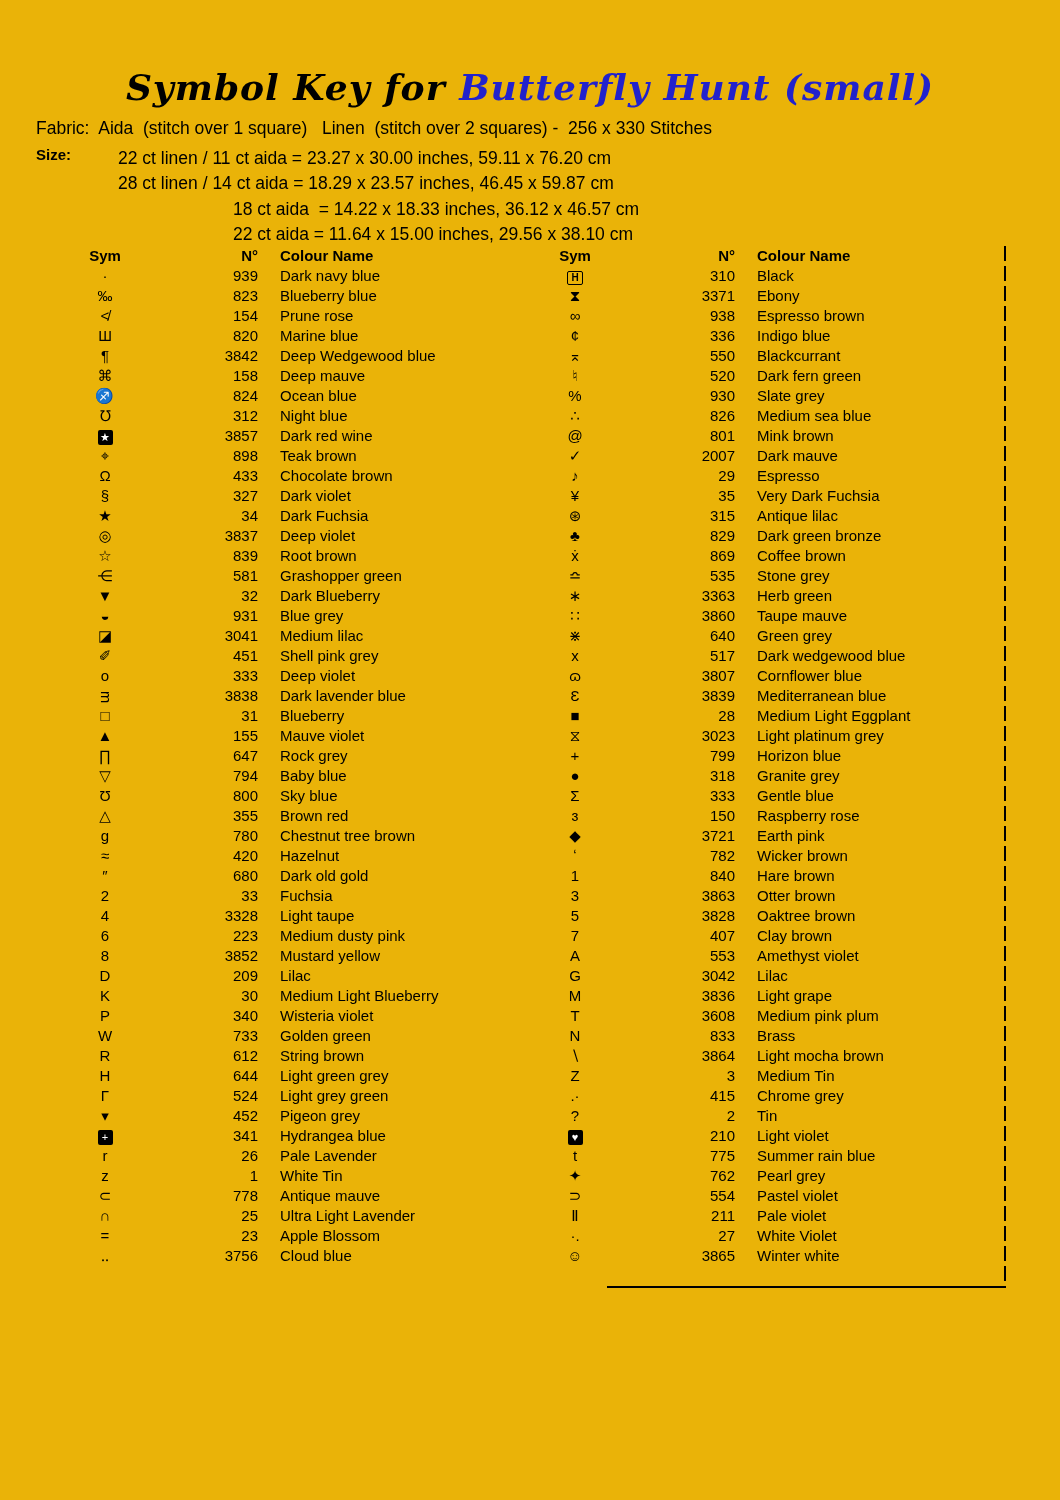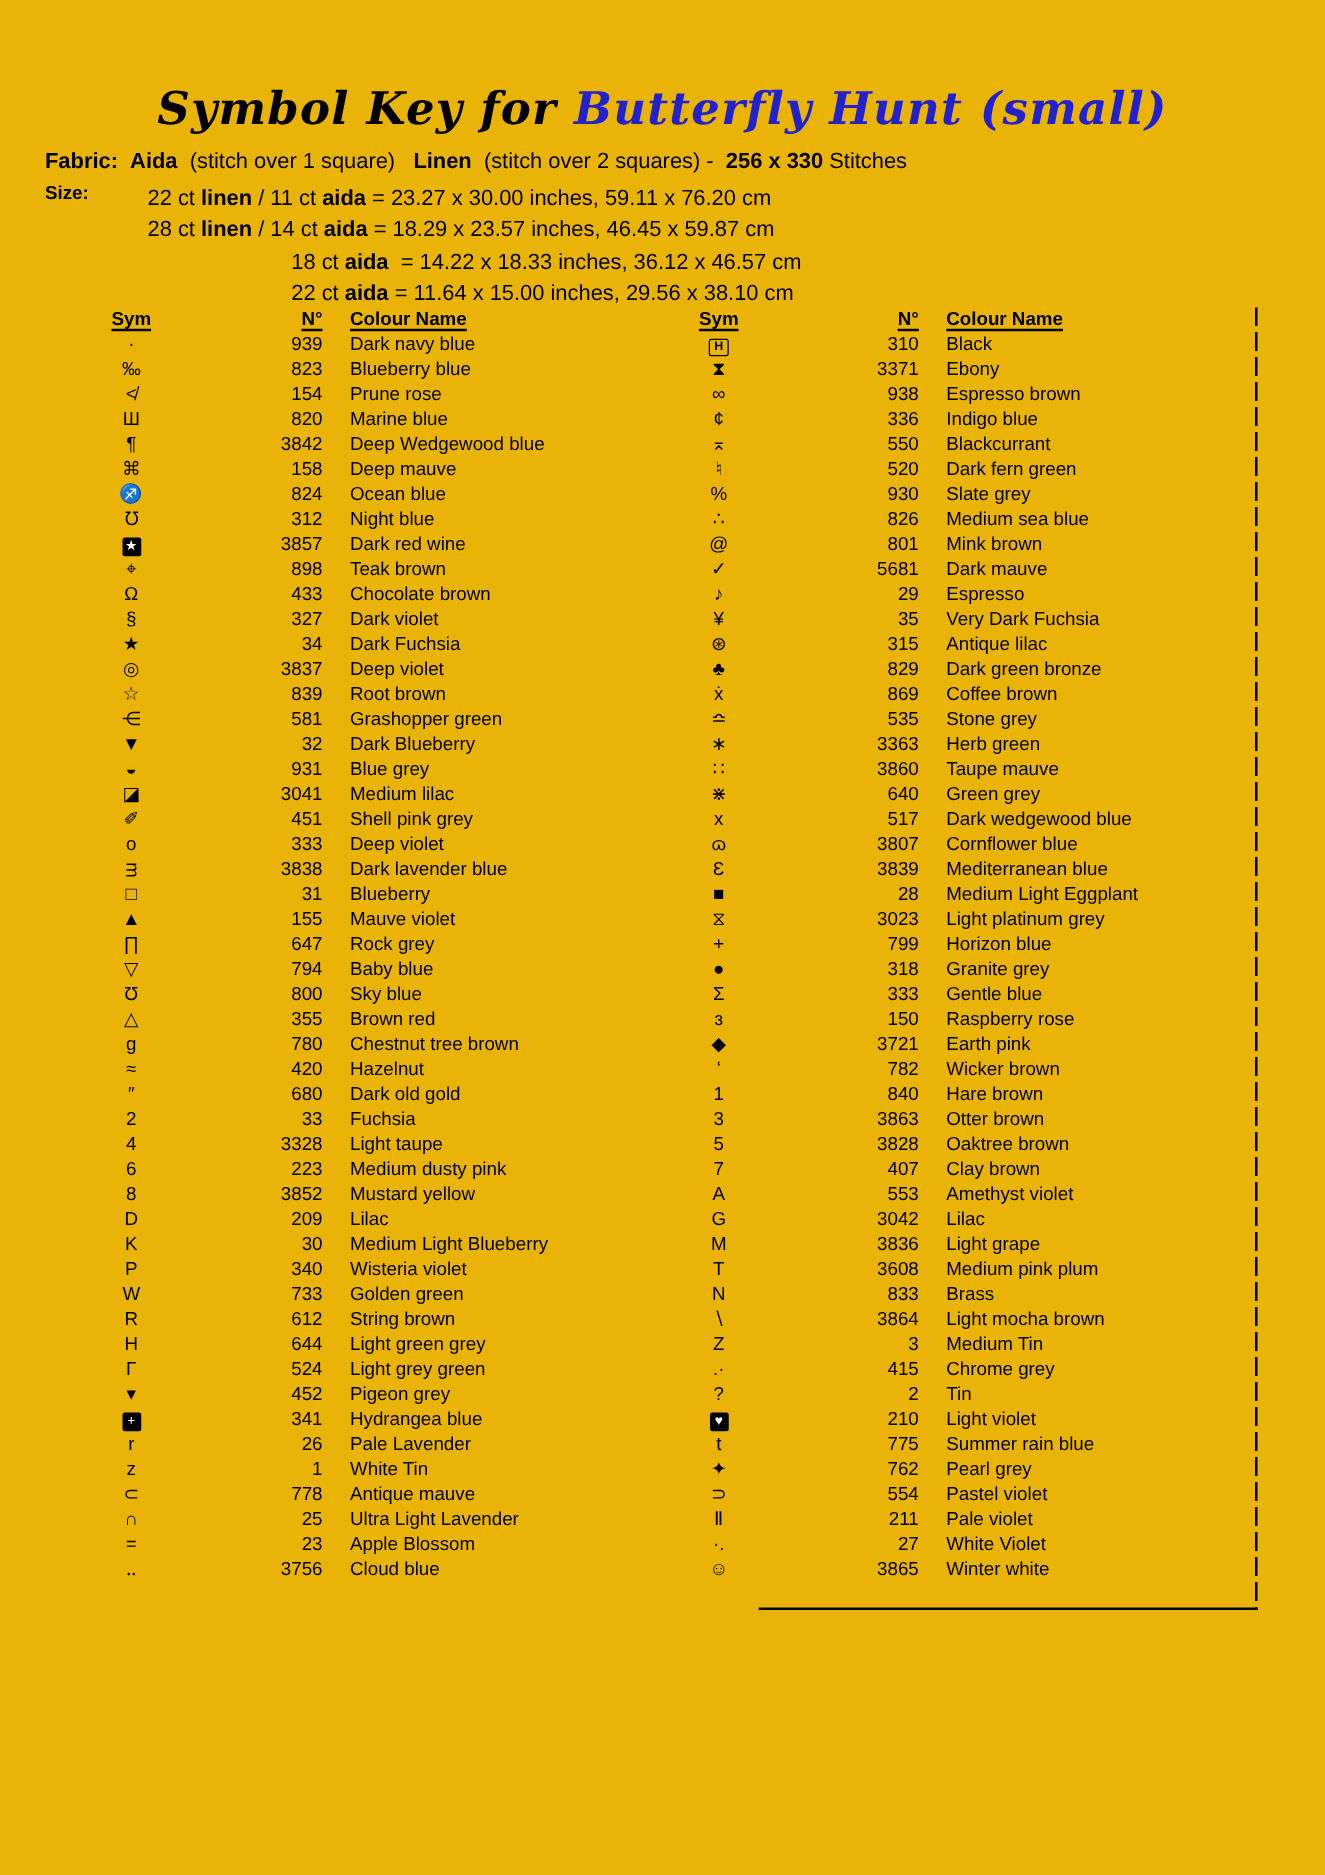"Fabric:" .b { font-weight: bold -> normal }
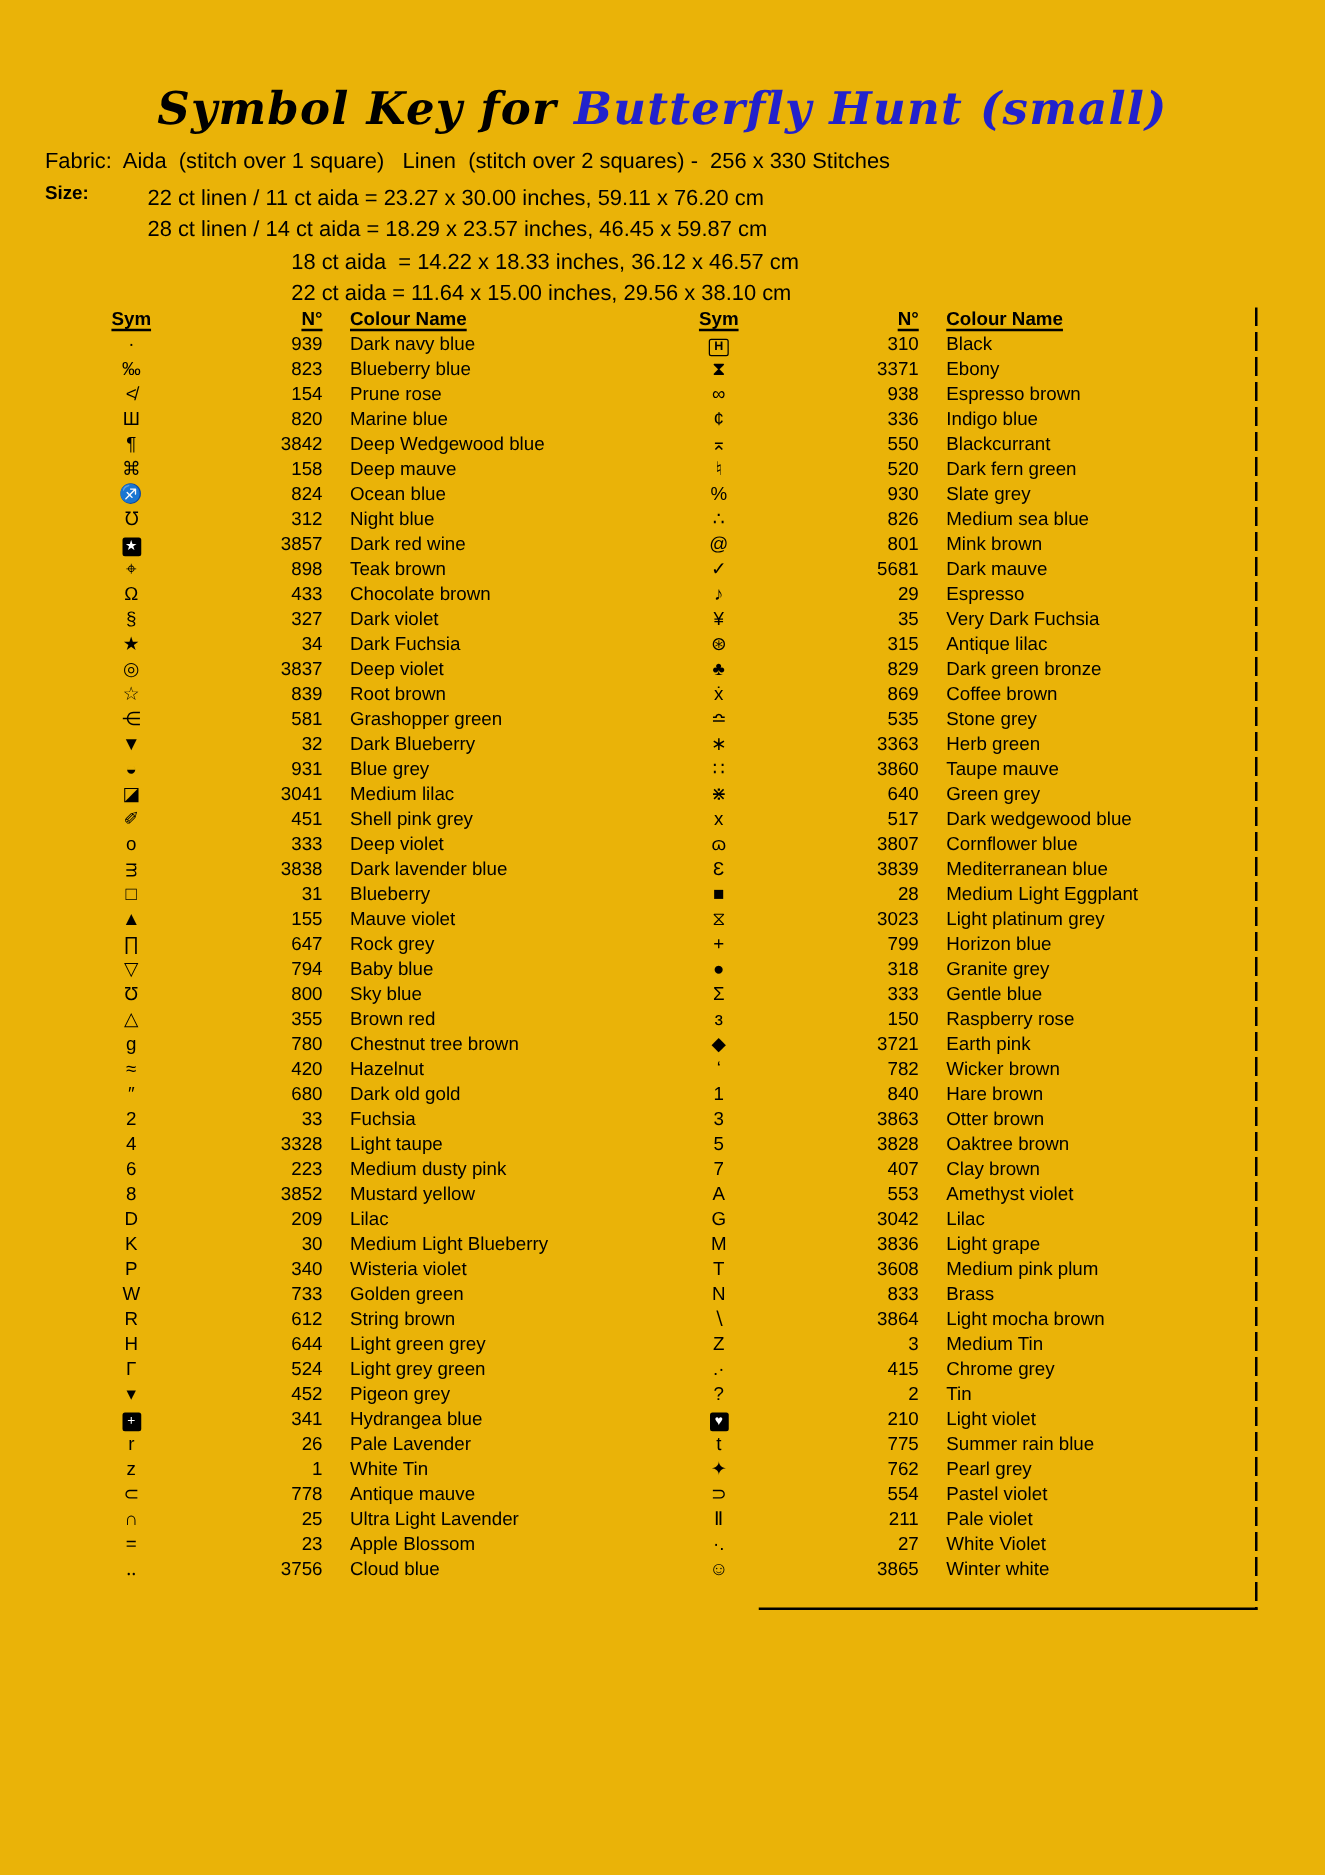"Sym" table.key th { text-decoration: underline -> none }
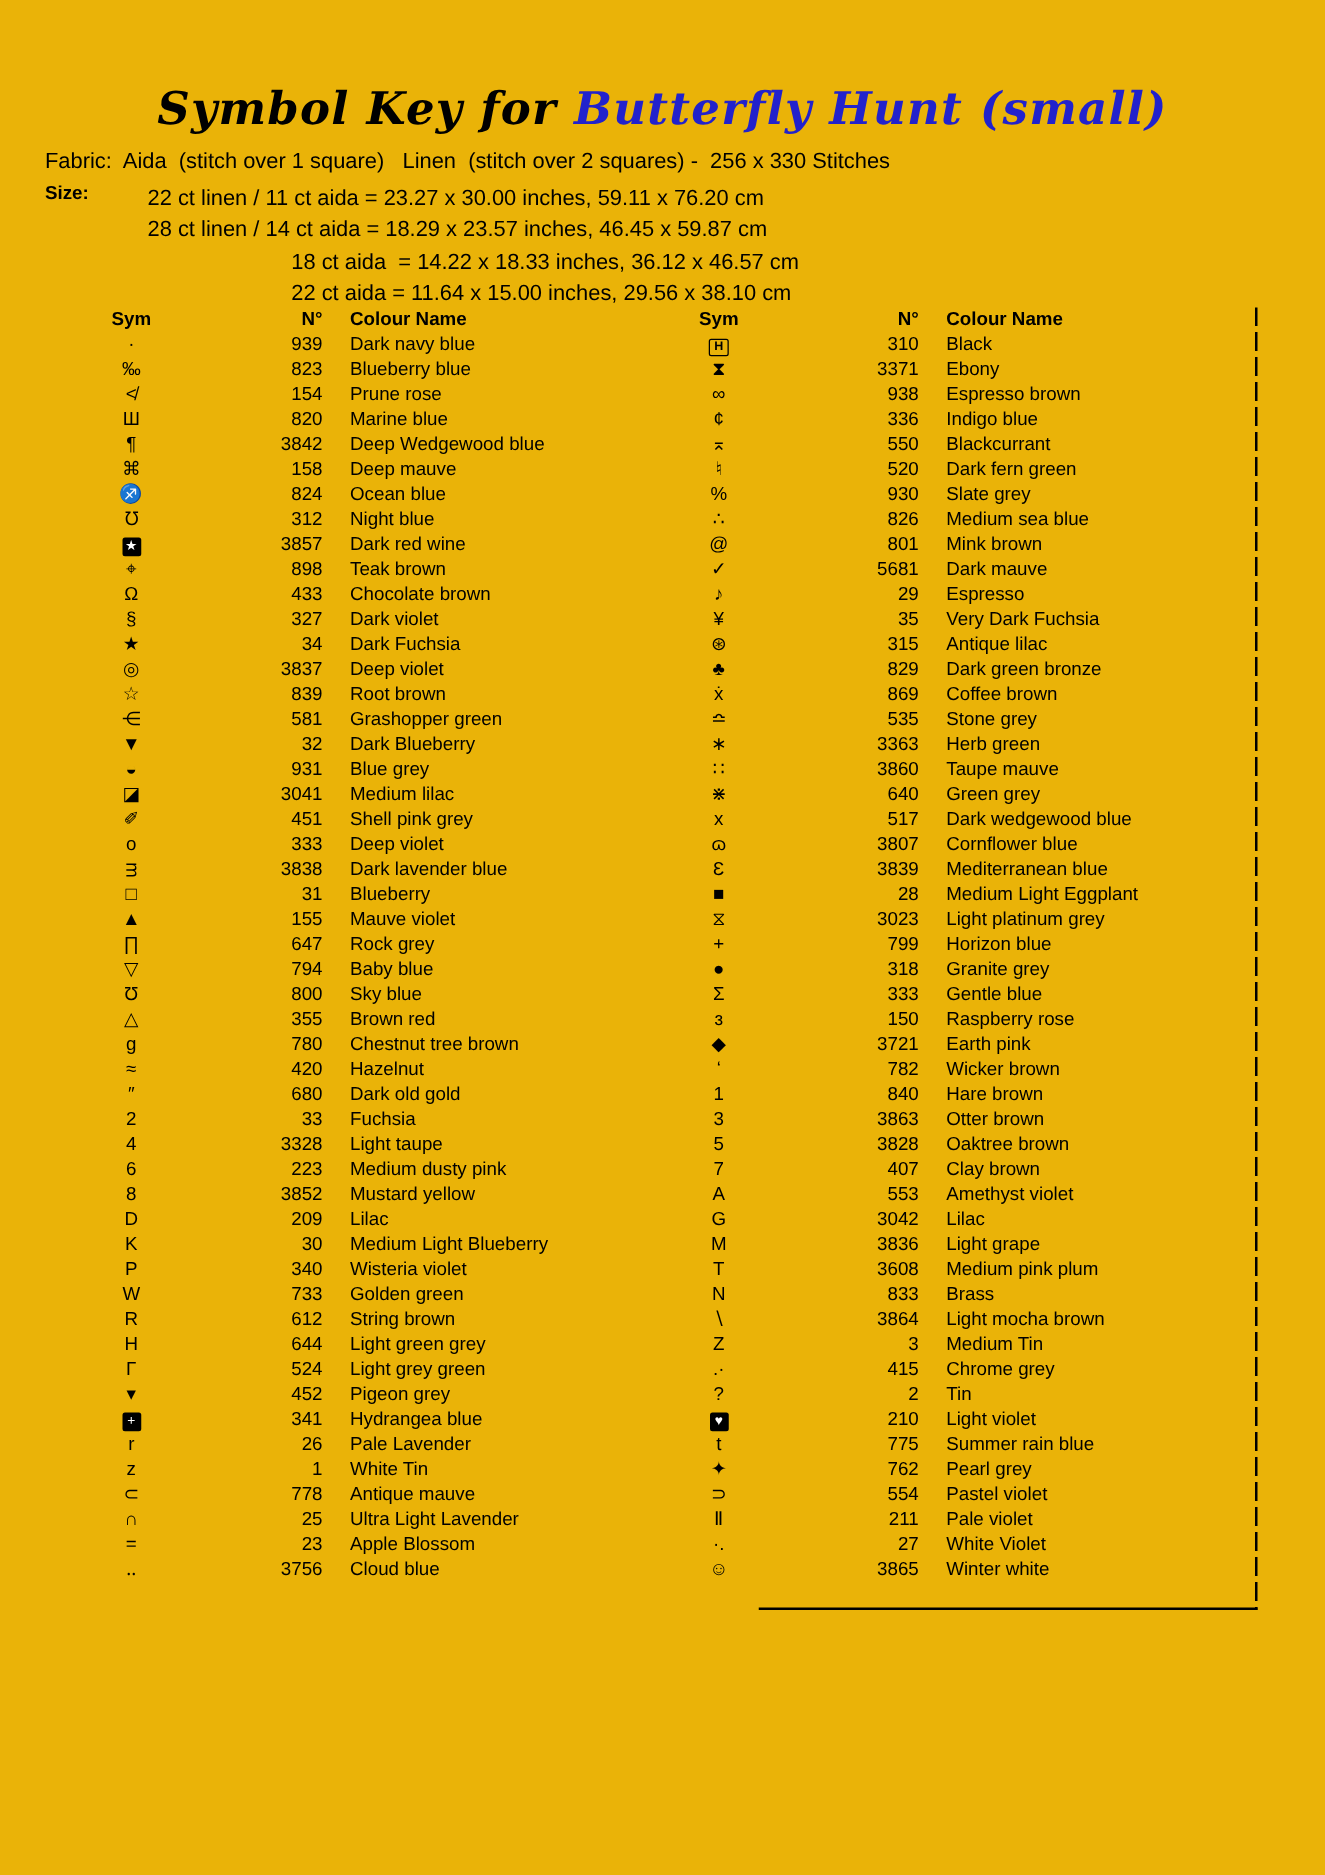"5681" td.col-num { text: 5681 -> 2007 }
